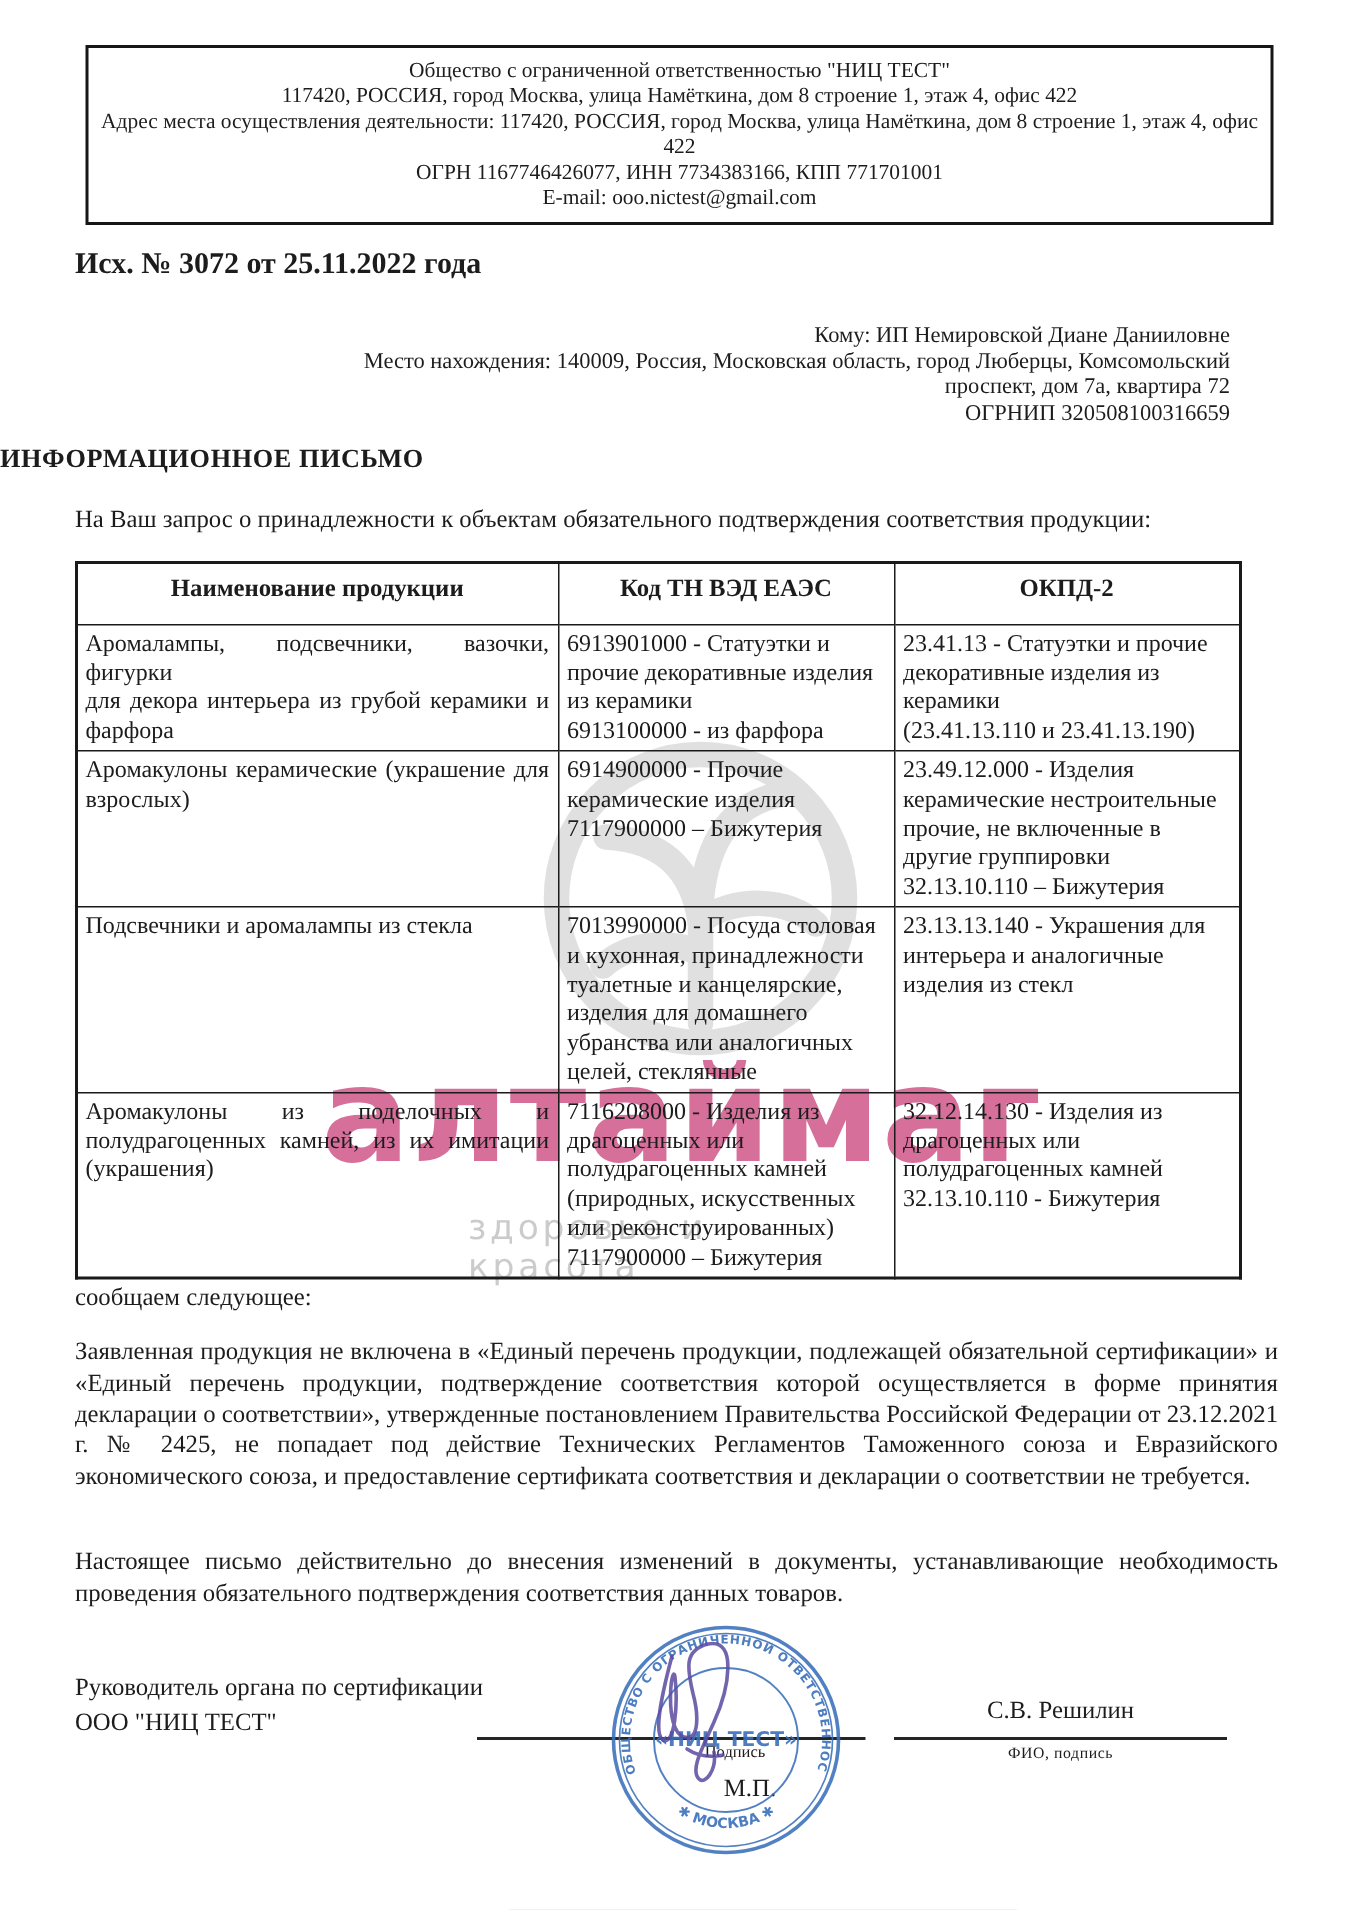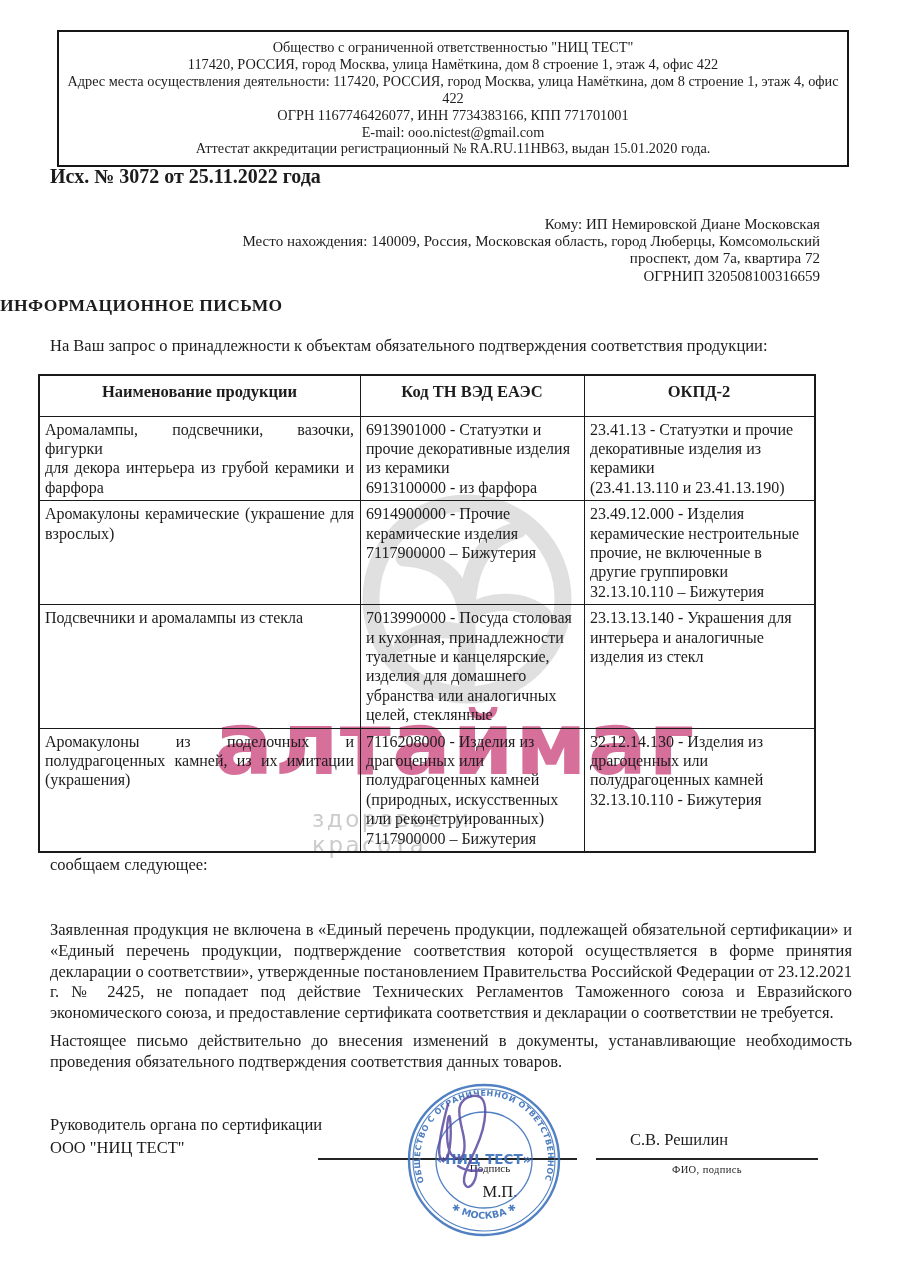"Аттестат аккредитации регистрационный №" div { html: <div>Аттестат аккредитации регистрационный № RA.RU.11НВ63, выдан 15.01.2020 года.</div> -> none }
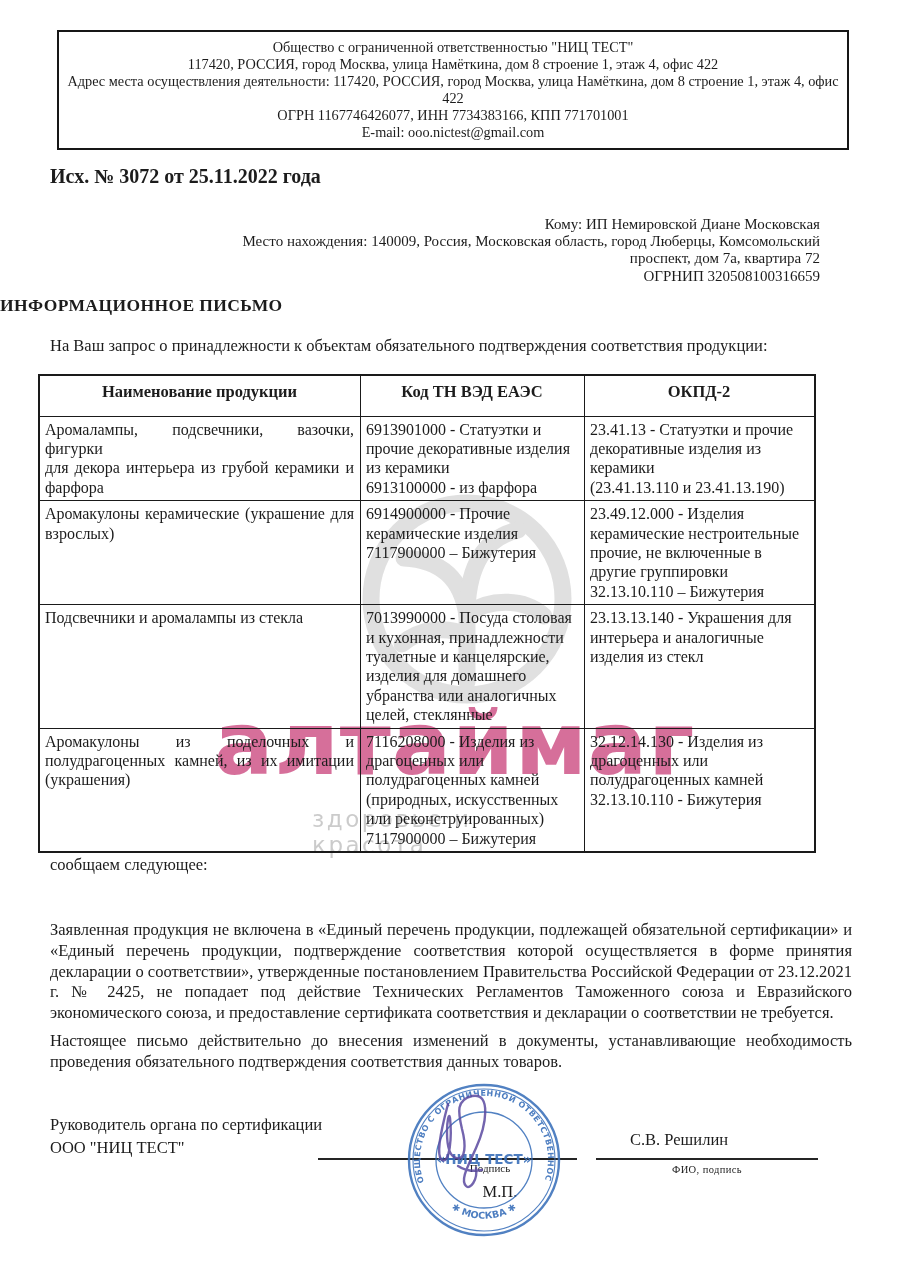"Кому: ИП Немировской Диане Московская" div { text: Московская -> Данииловне }
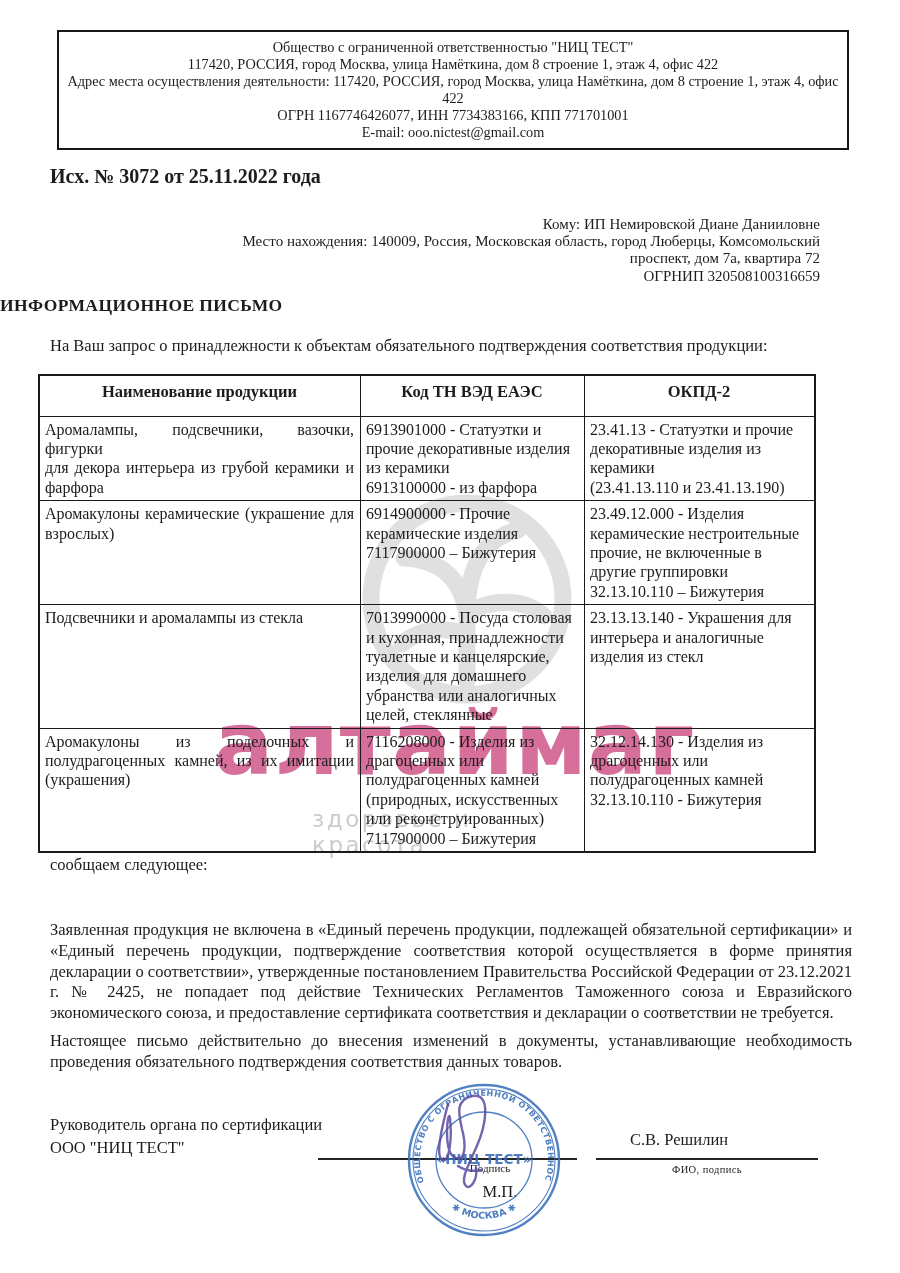"Наименование продукции" .prod-table { left: 38px -> 50px }
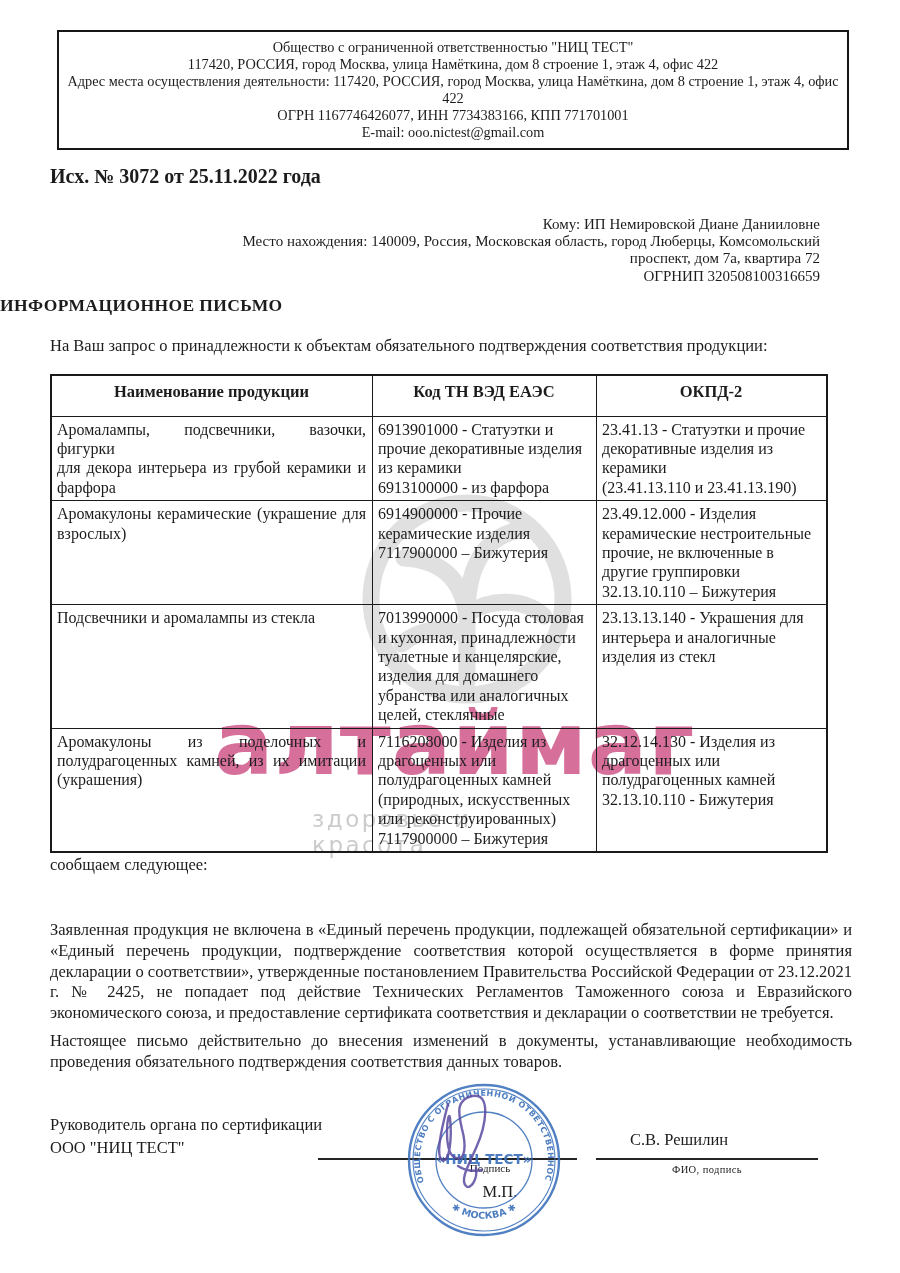"Заявленная продукция не включена в" .para1 { margin-top: 29px -> none }
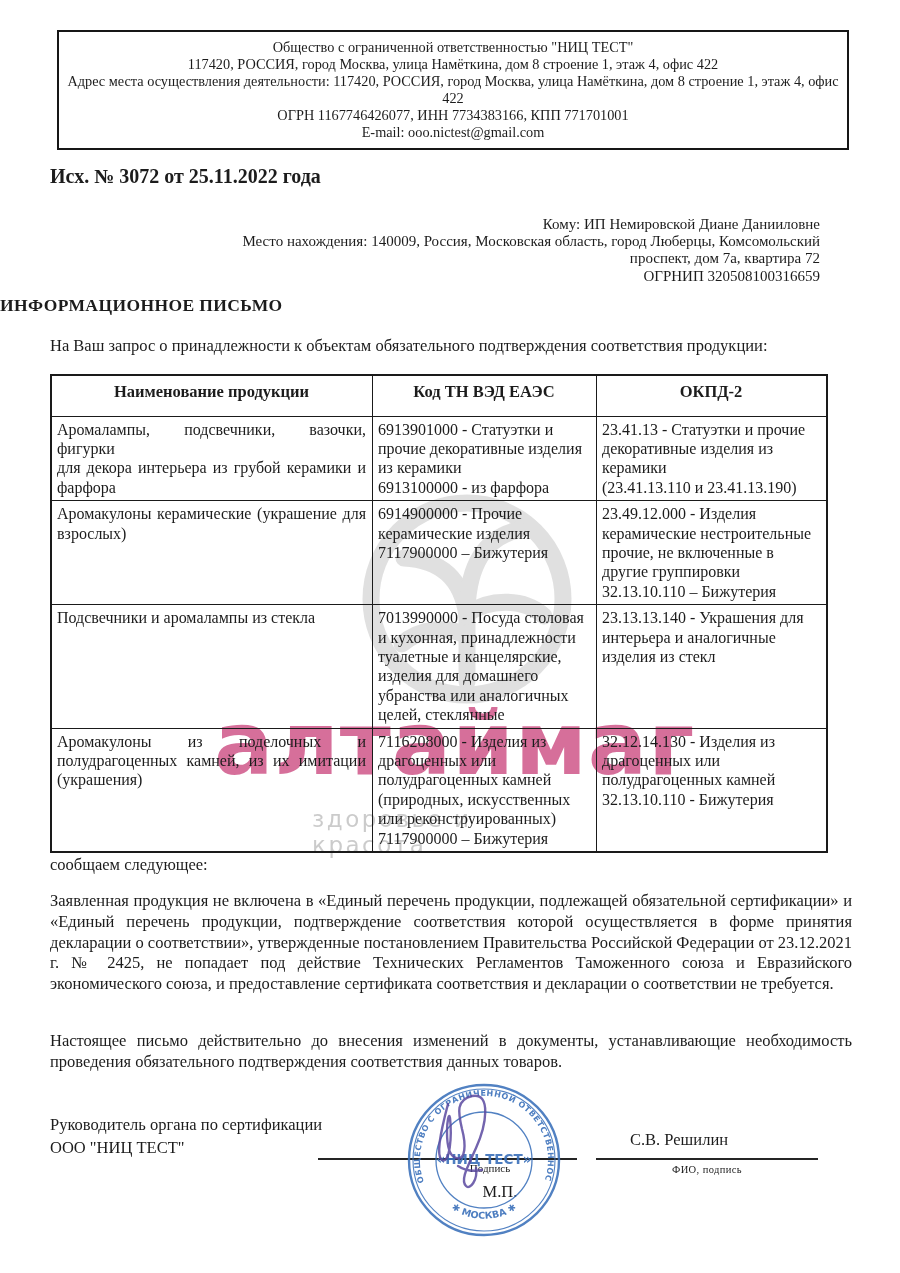"С.В. Решилин" .sig-name { left: 568px -> 596px }
